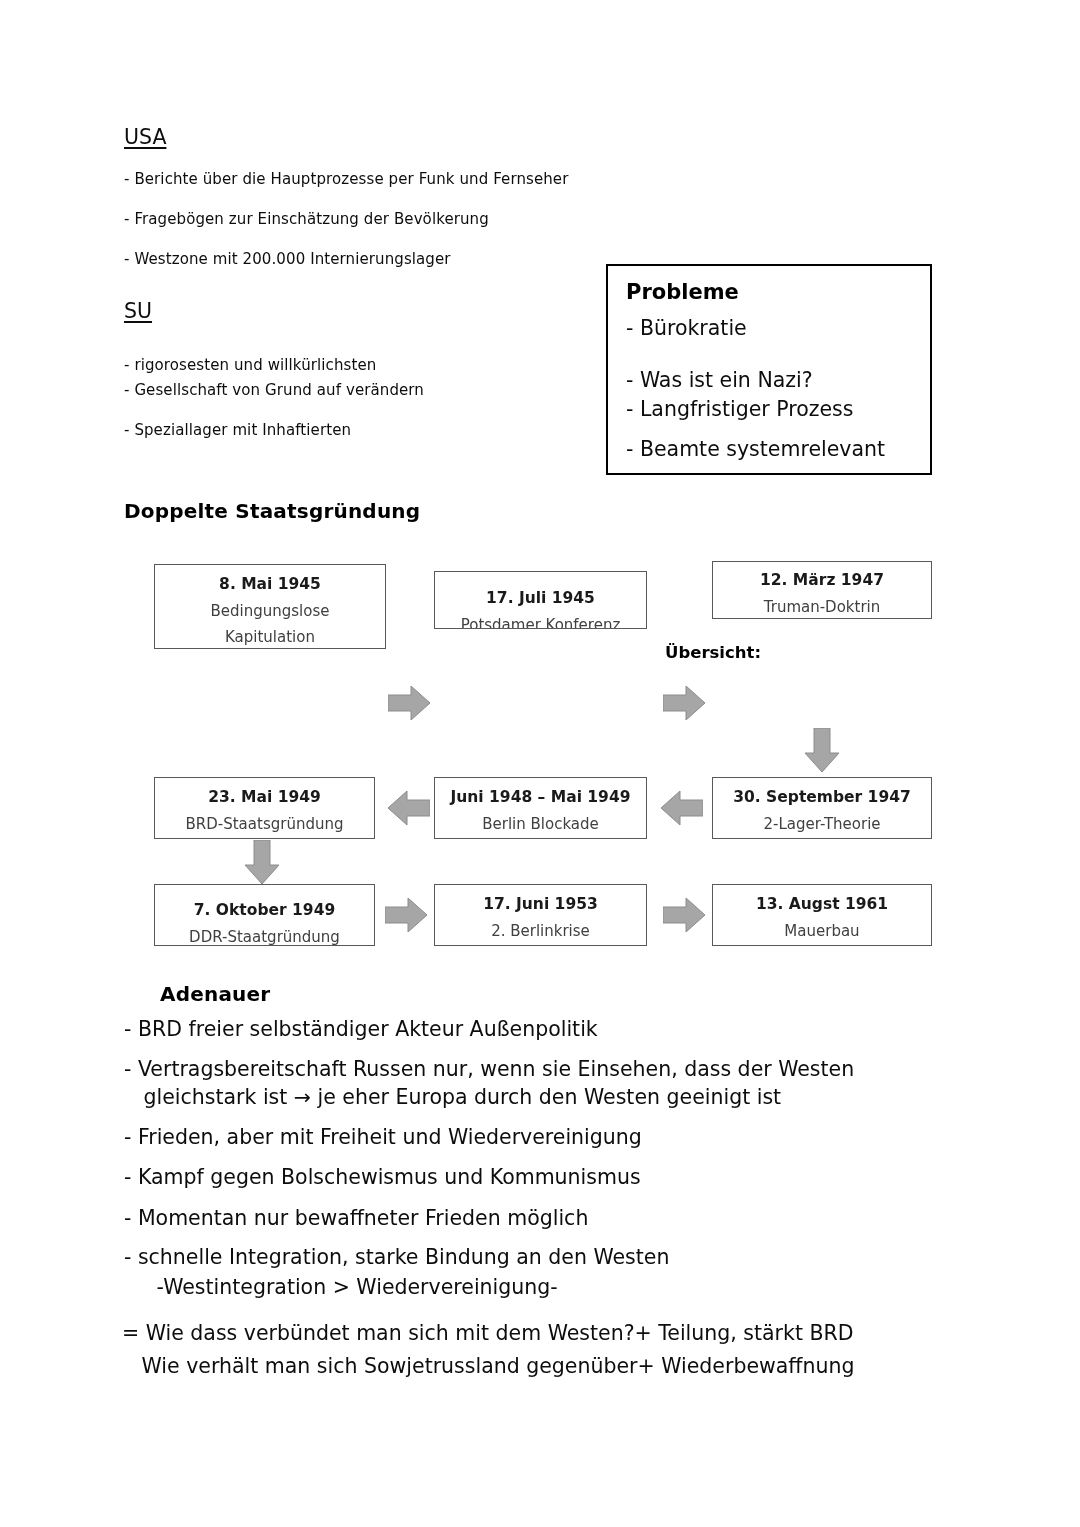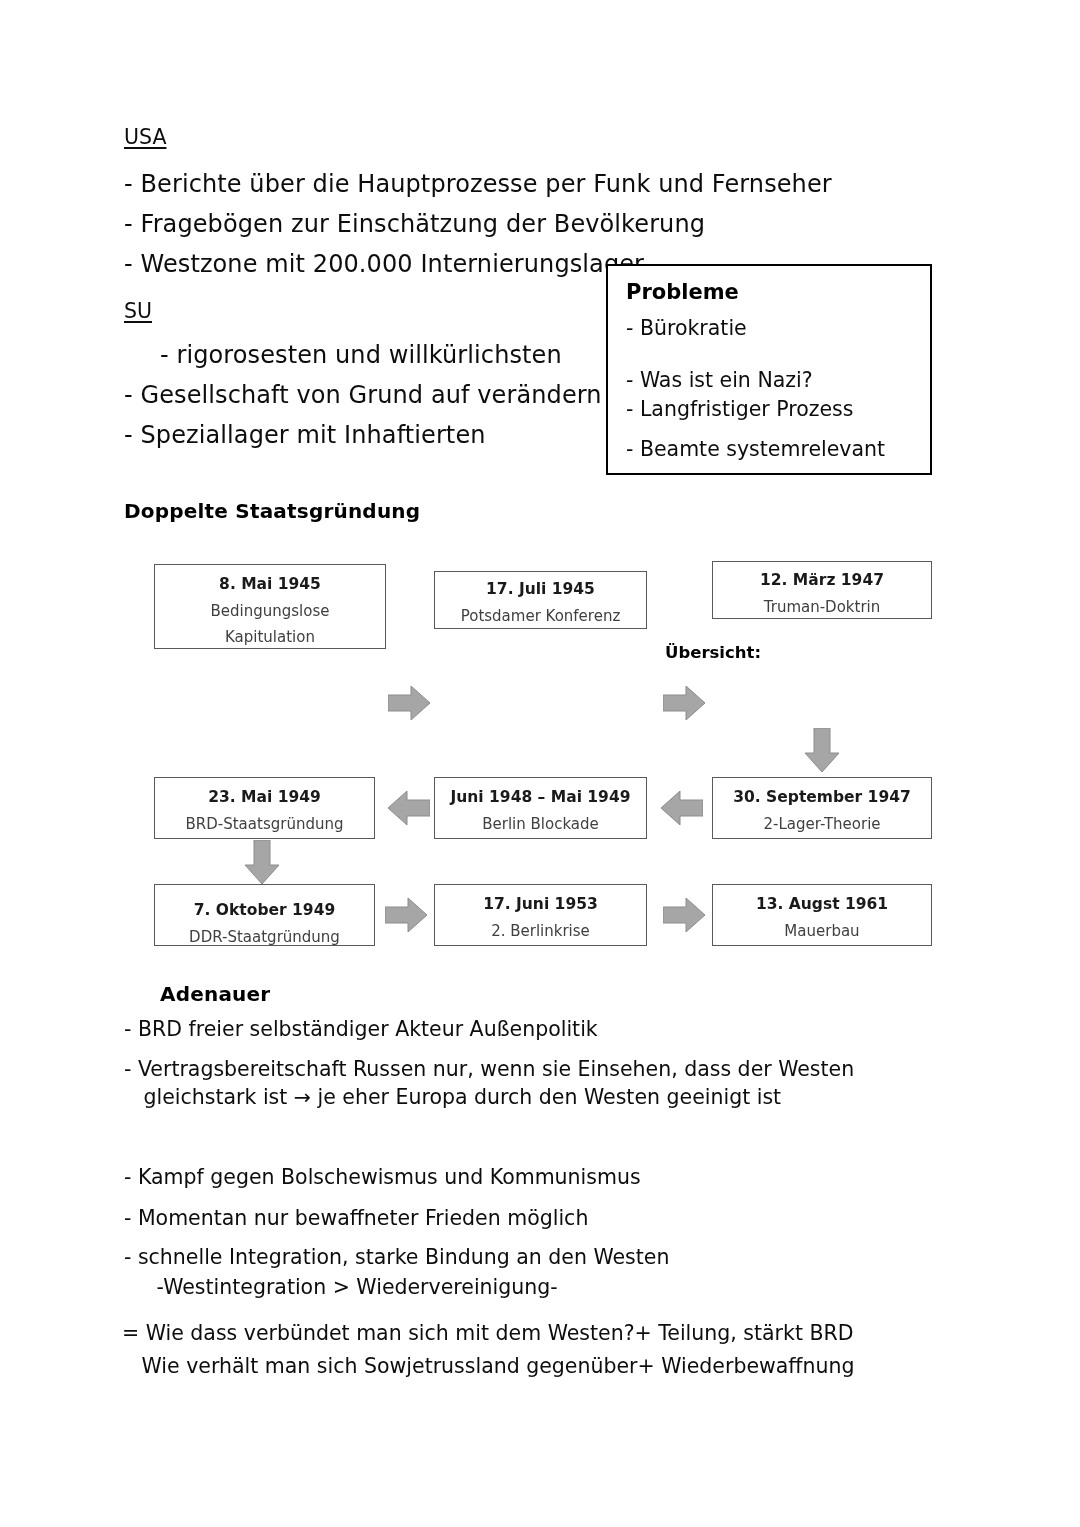"- Berichte über die Hauptprozesse" .notes-line { font-size: 24px -> 15px }
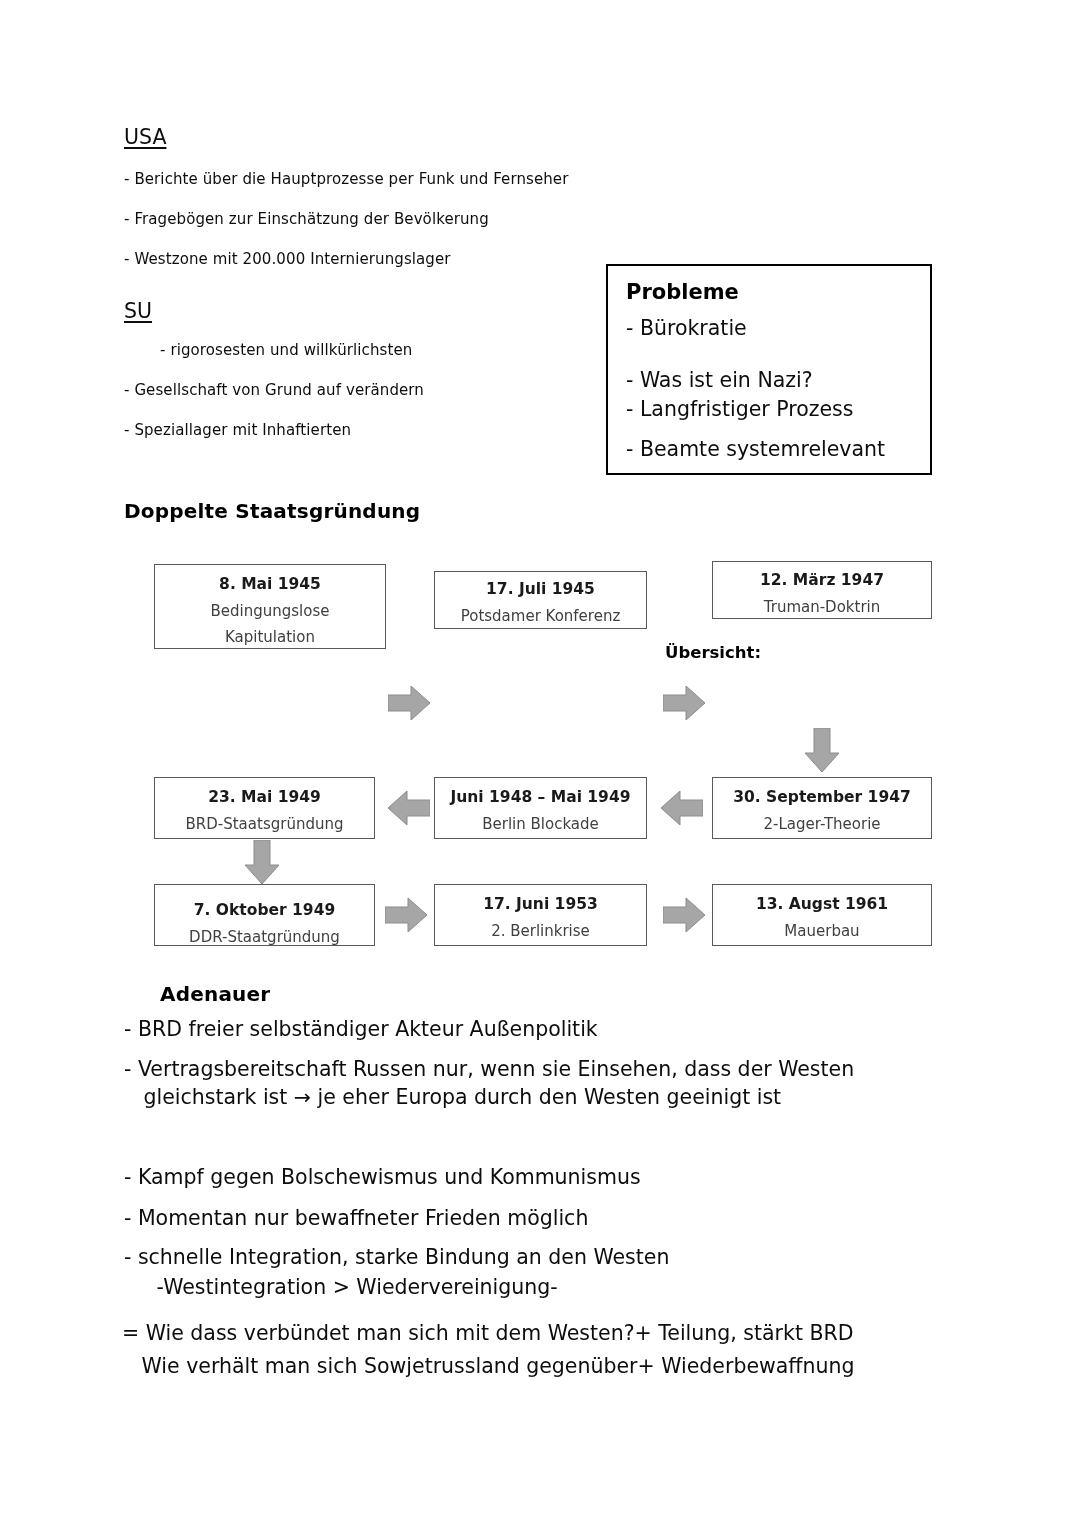"- rigorosesten und willkürlichsten" div.txt { margin-left: 36px -> none; top: 343px -> 358px }
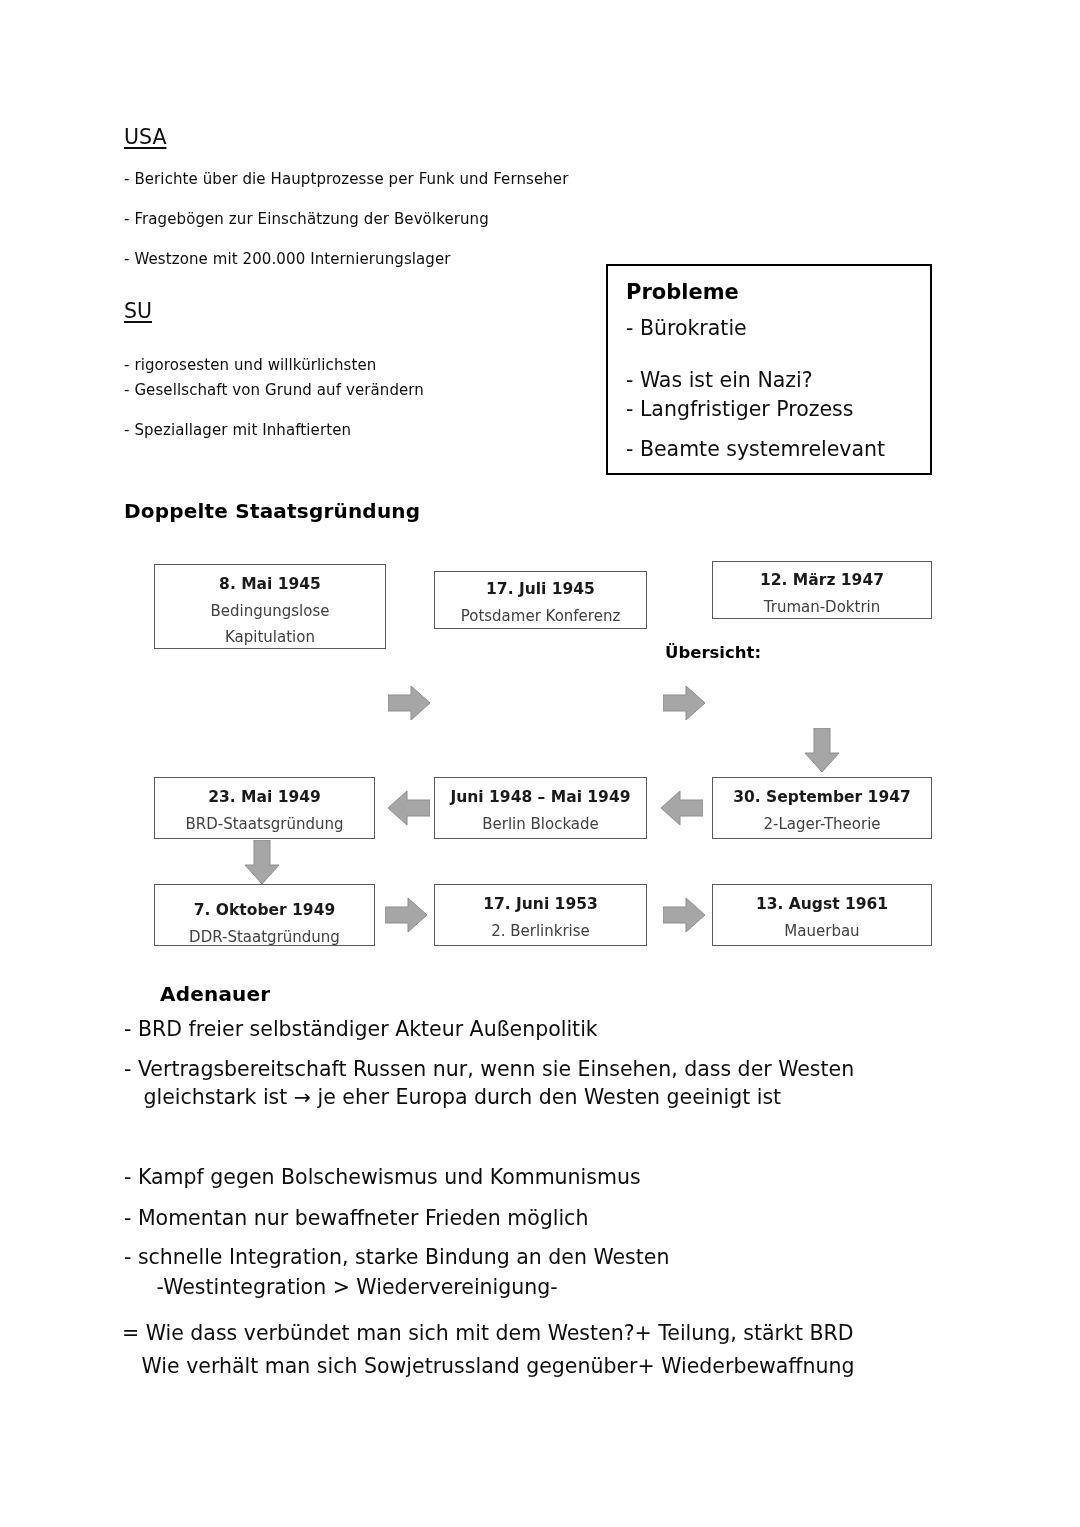"17. Juli 1945" div.fbox { padding-top: 8px -> 17px }
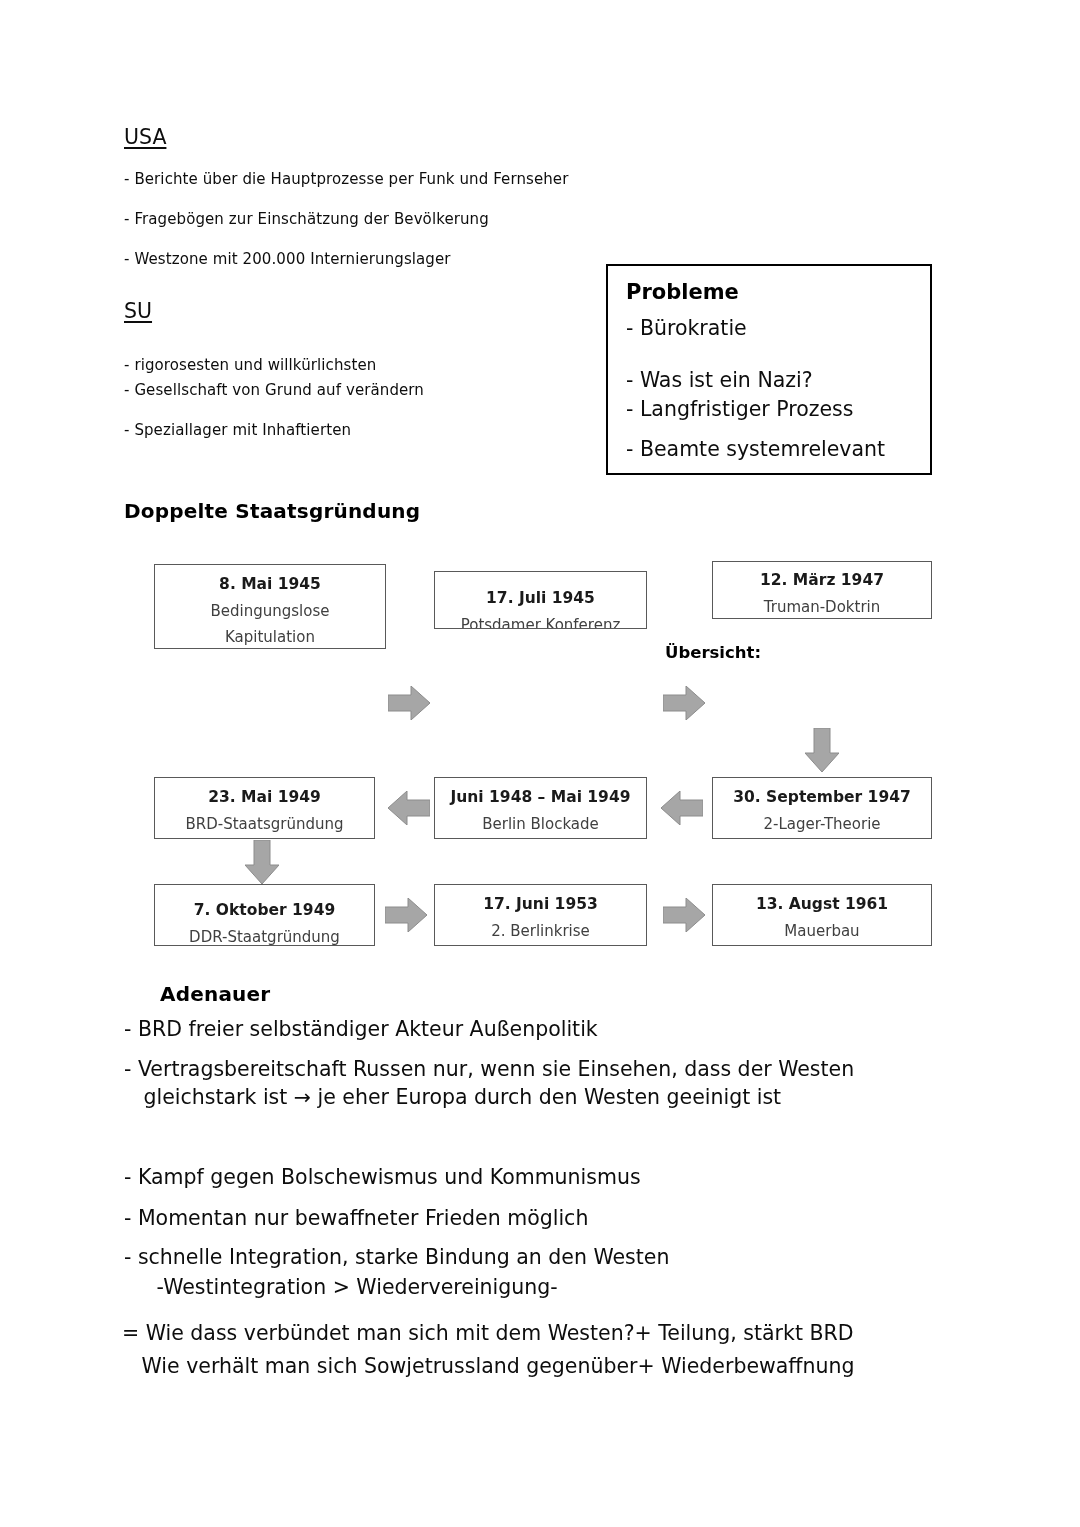"- Frieden, aber mit Freiheit" div.ad-line { html: none -> <div>- Frieden, aber mit Freiheit und Wiedervereinigung</div> }
